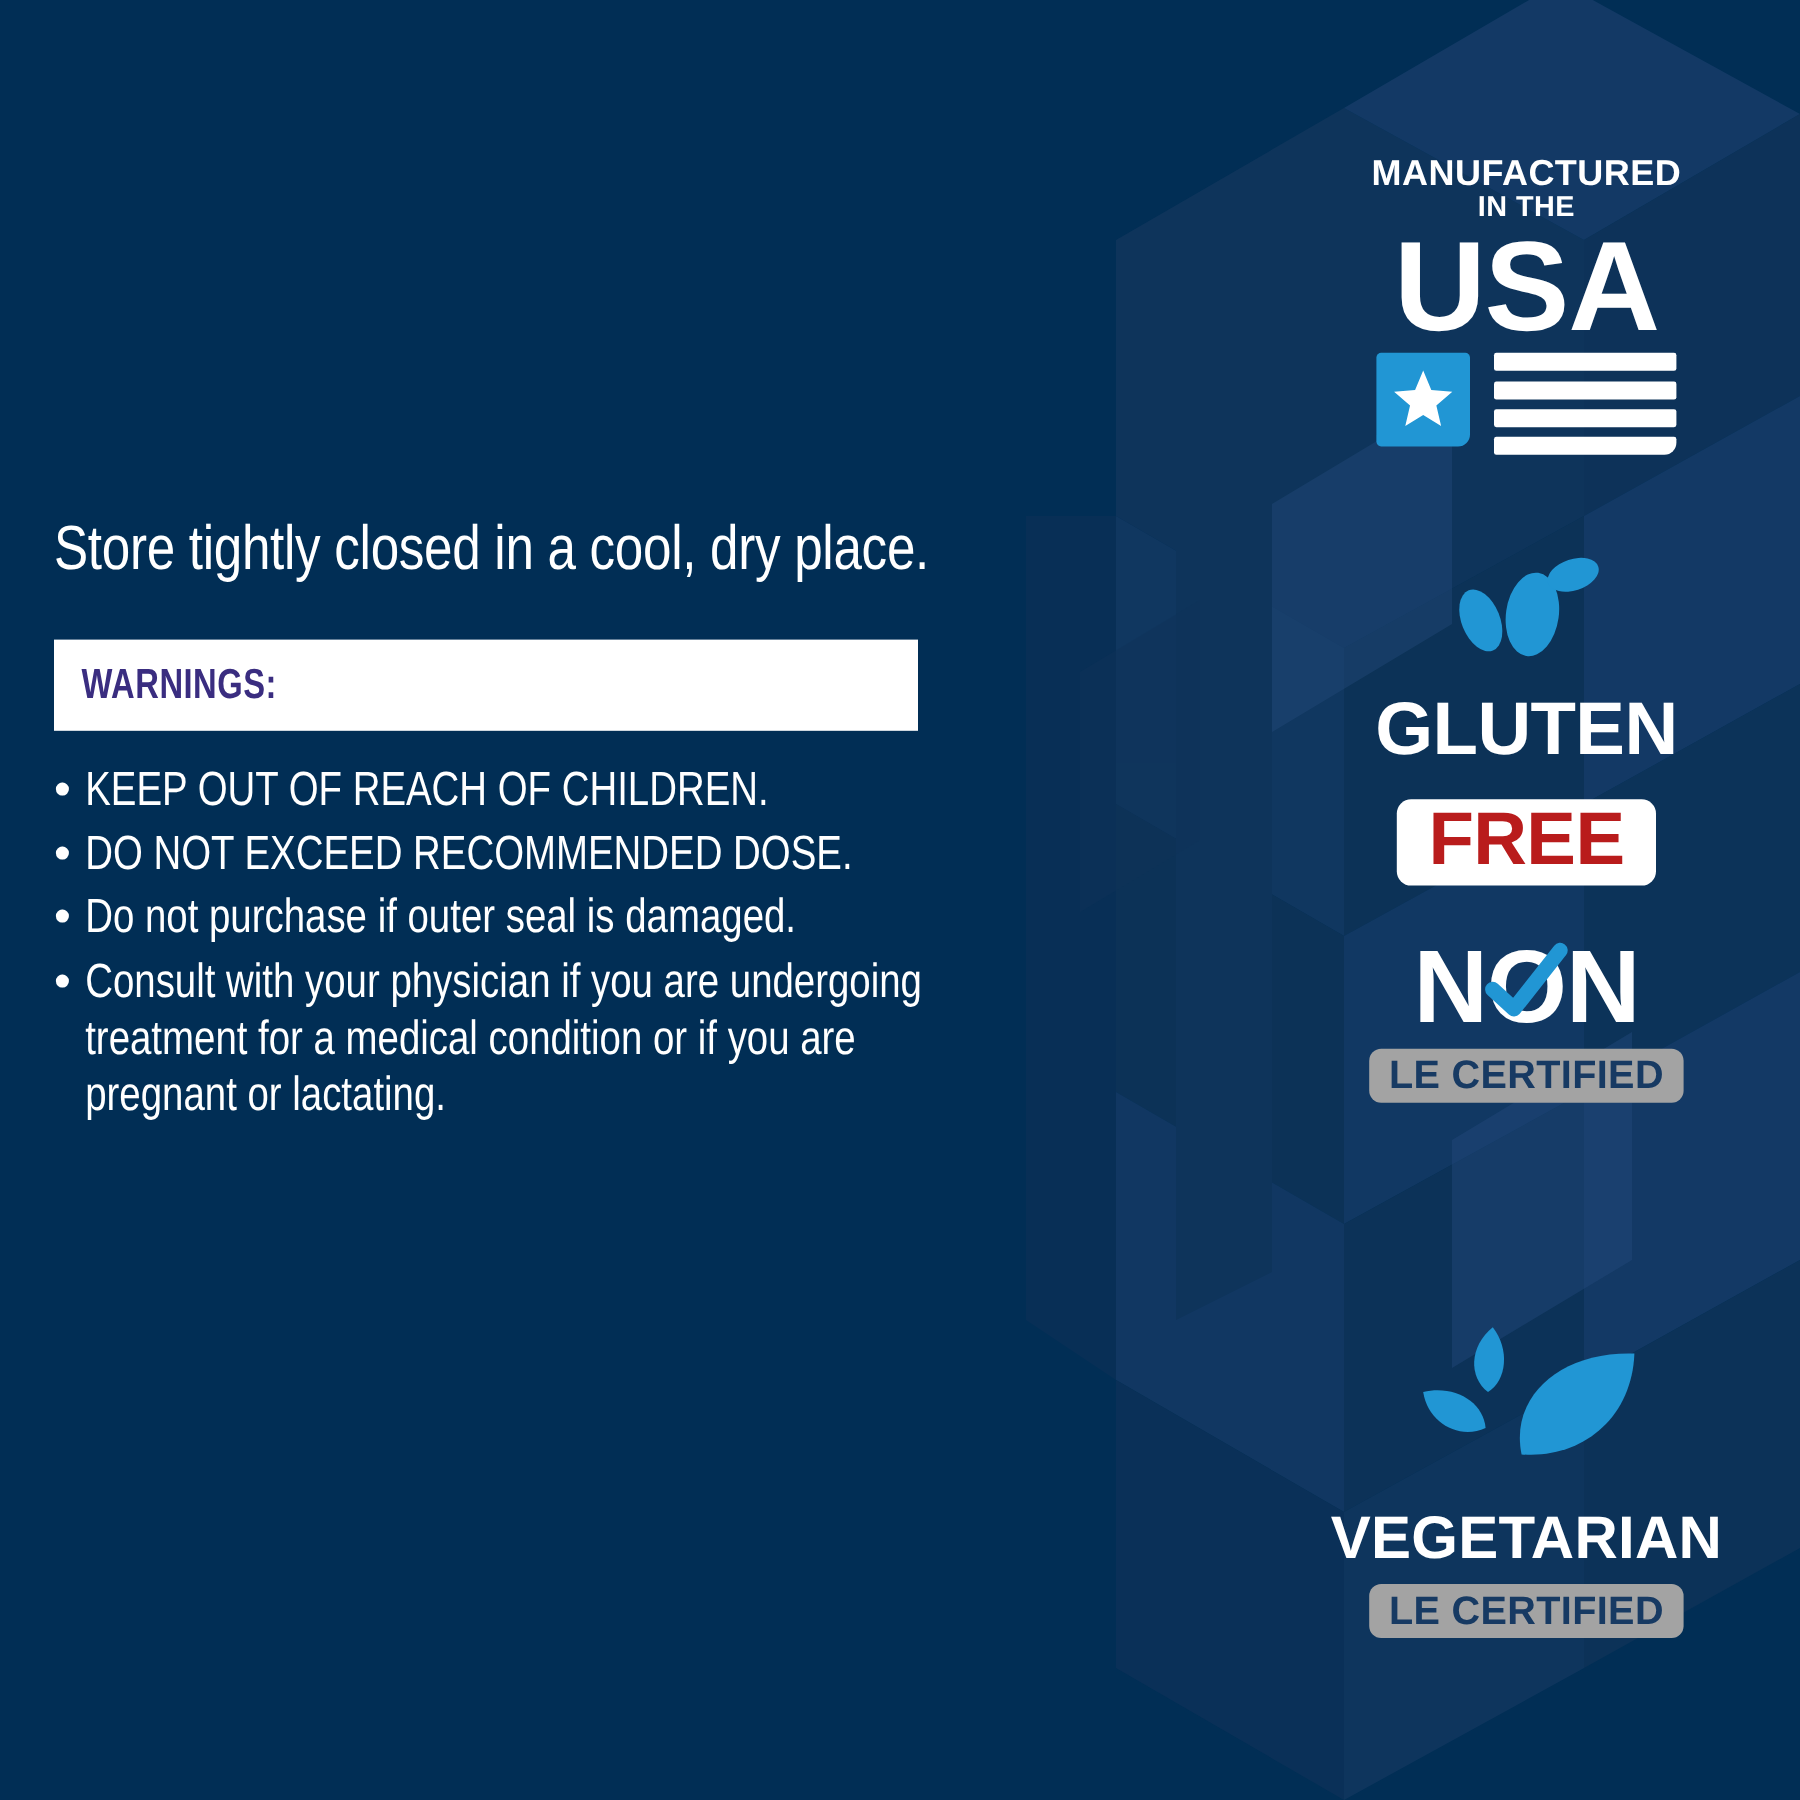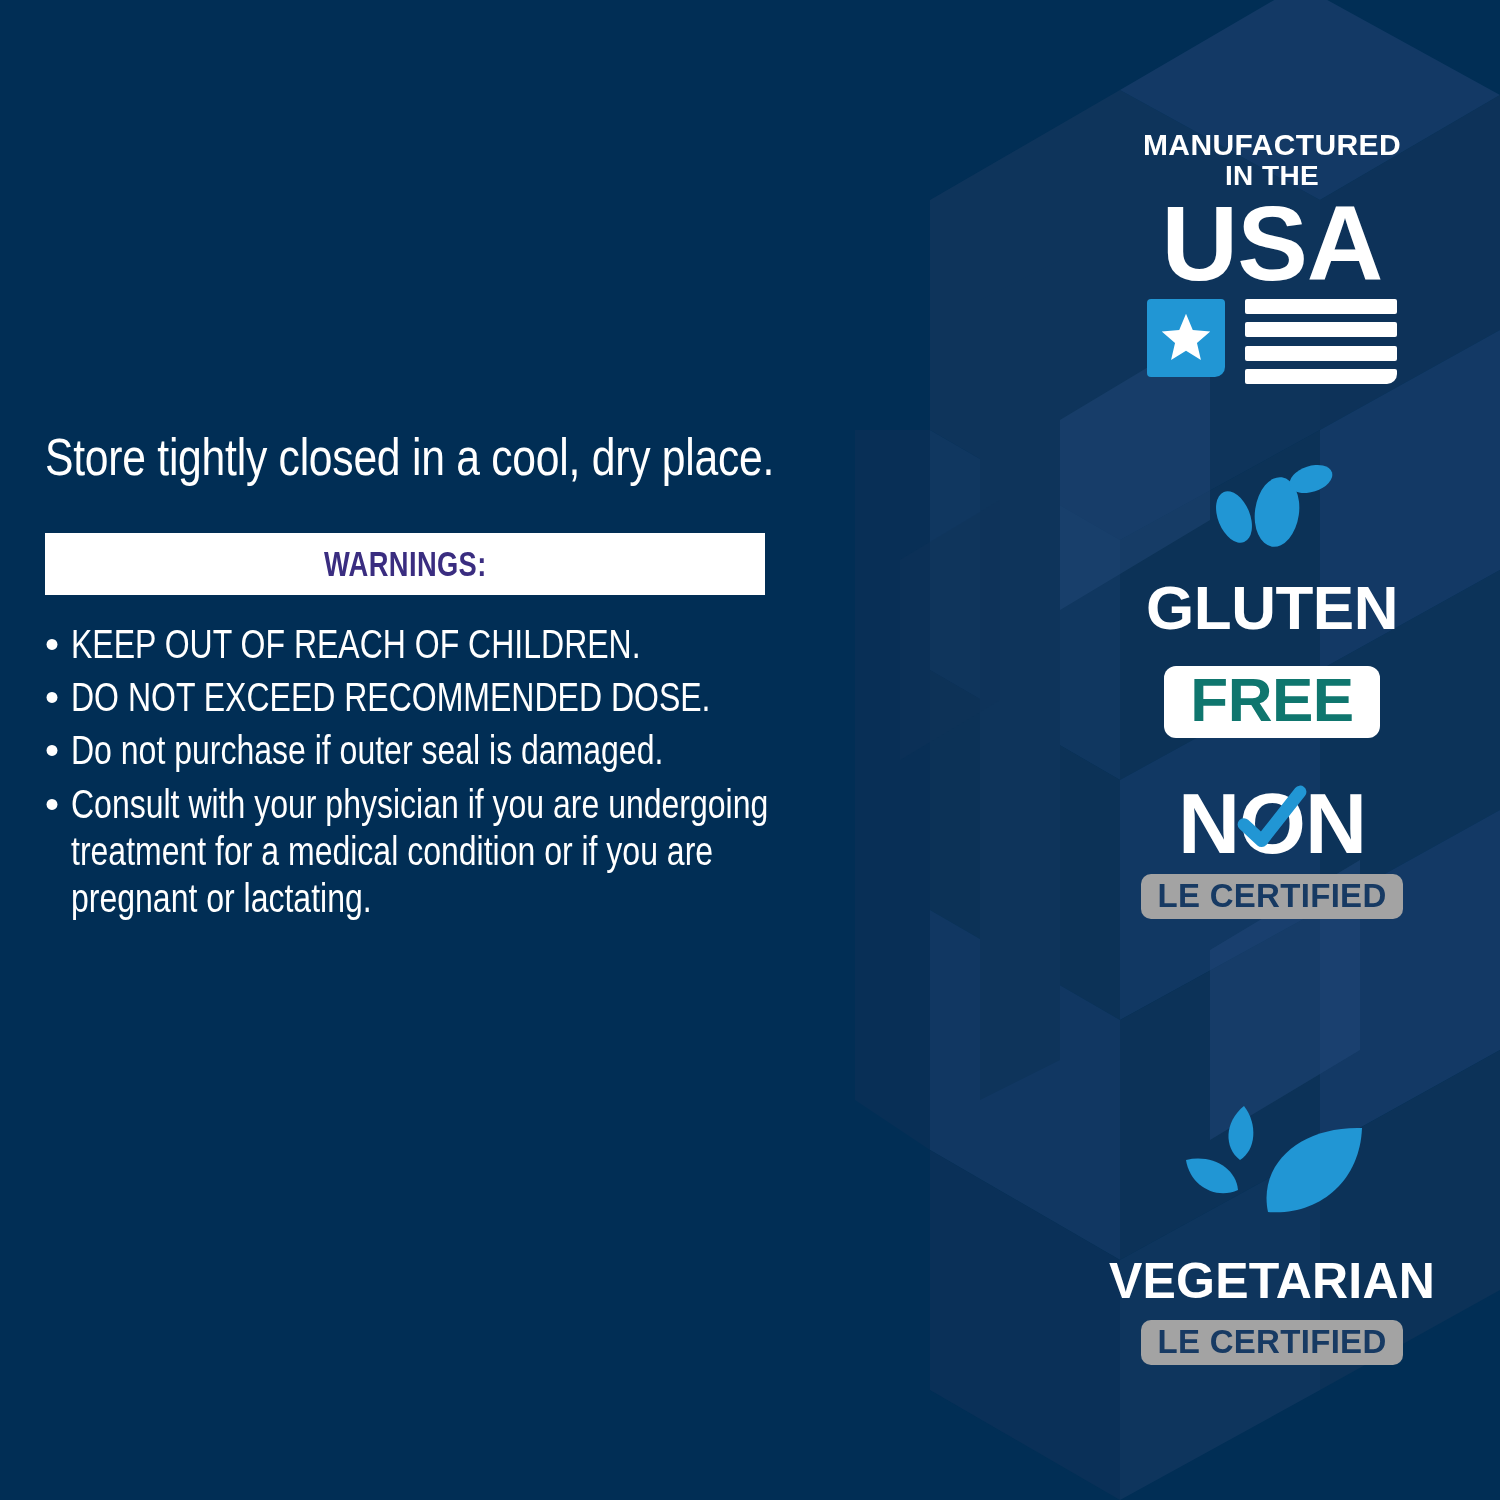"IN THE" .usa-line2 { font-size: 28px -> 24px }
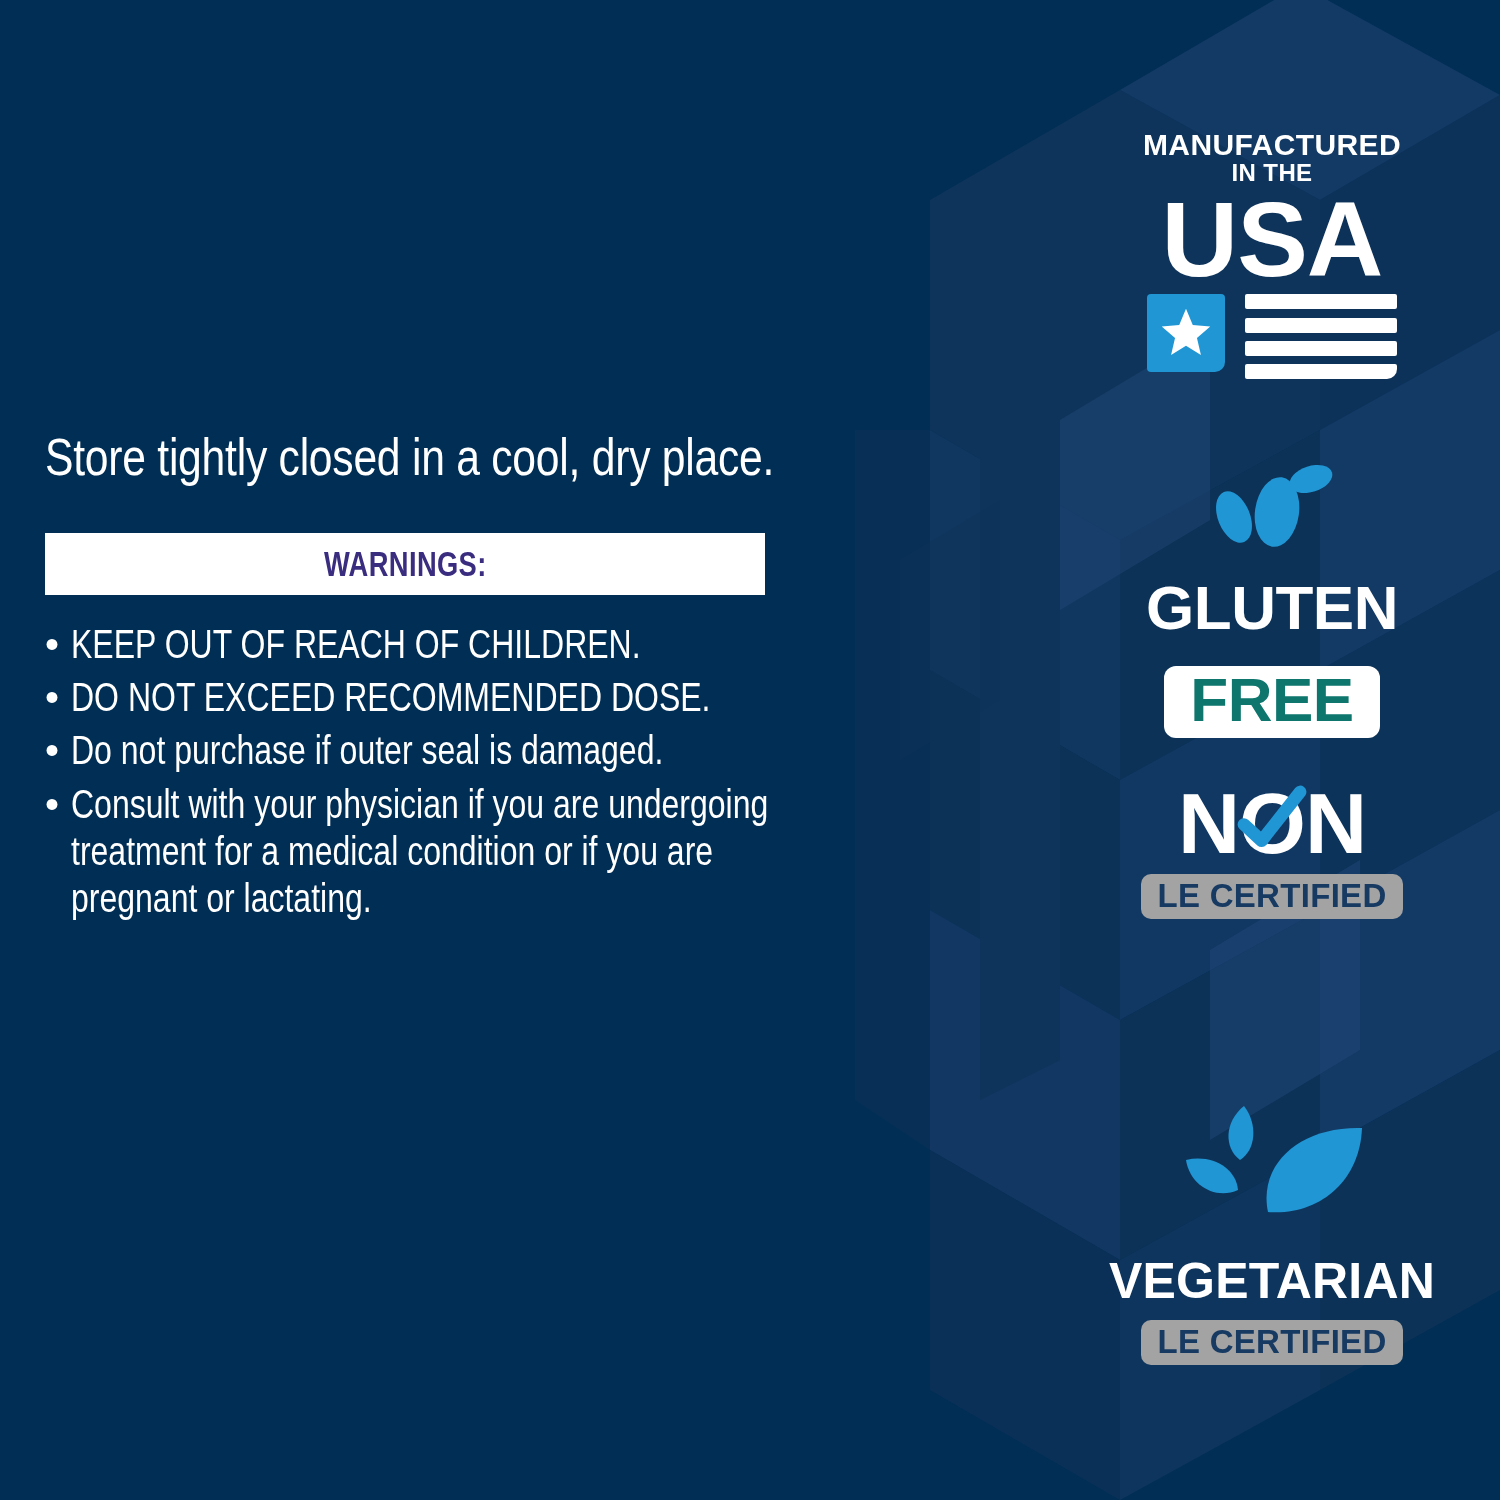"WARNINGS:" #warnings-bar { height: 62px -> 76px; justify-content: center -> none }
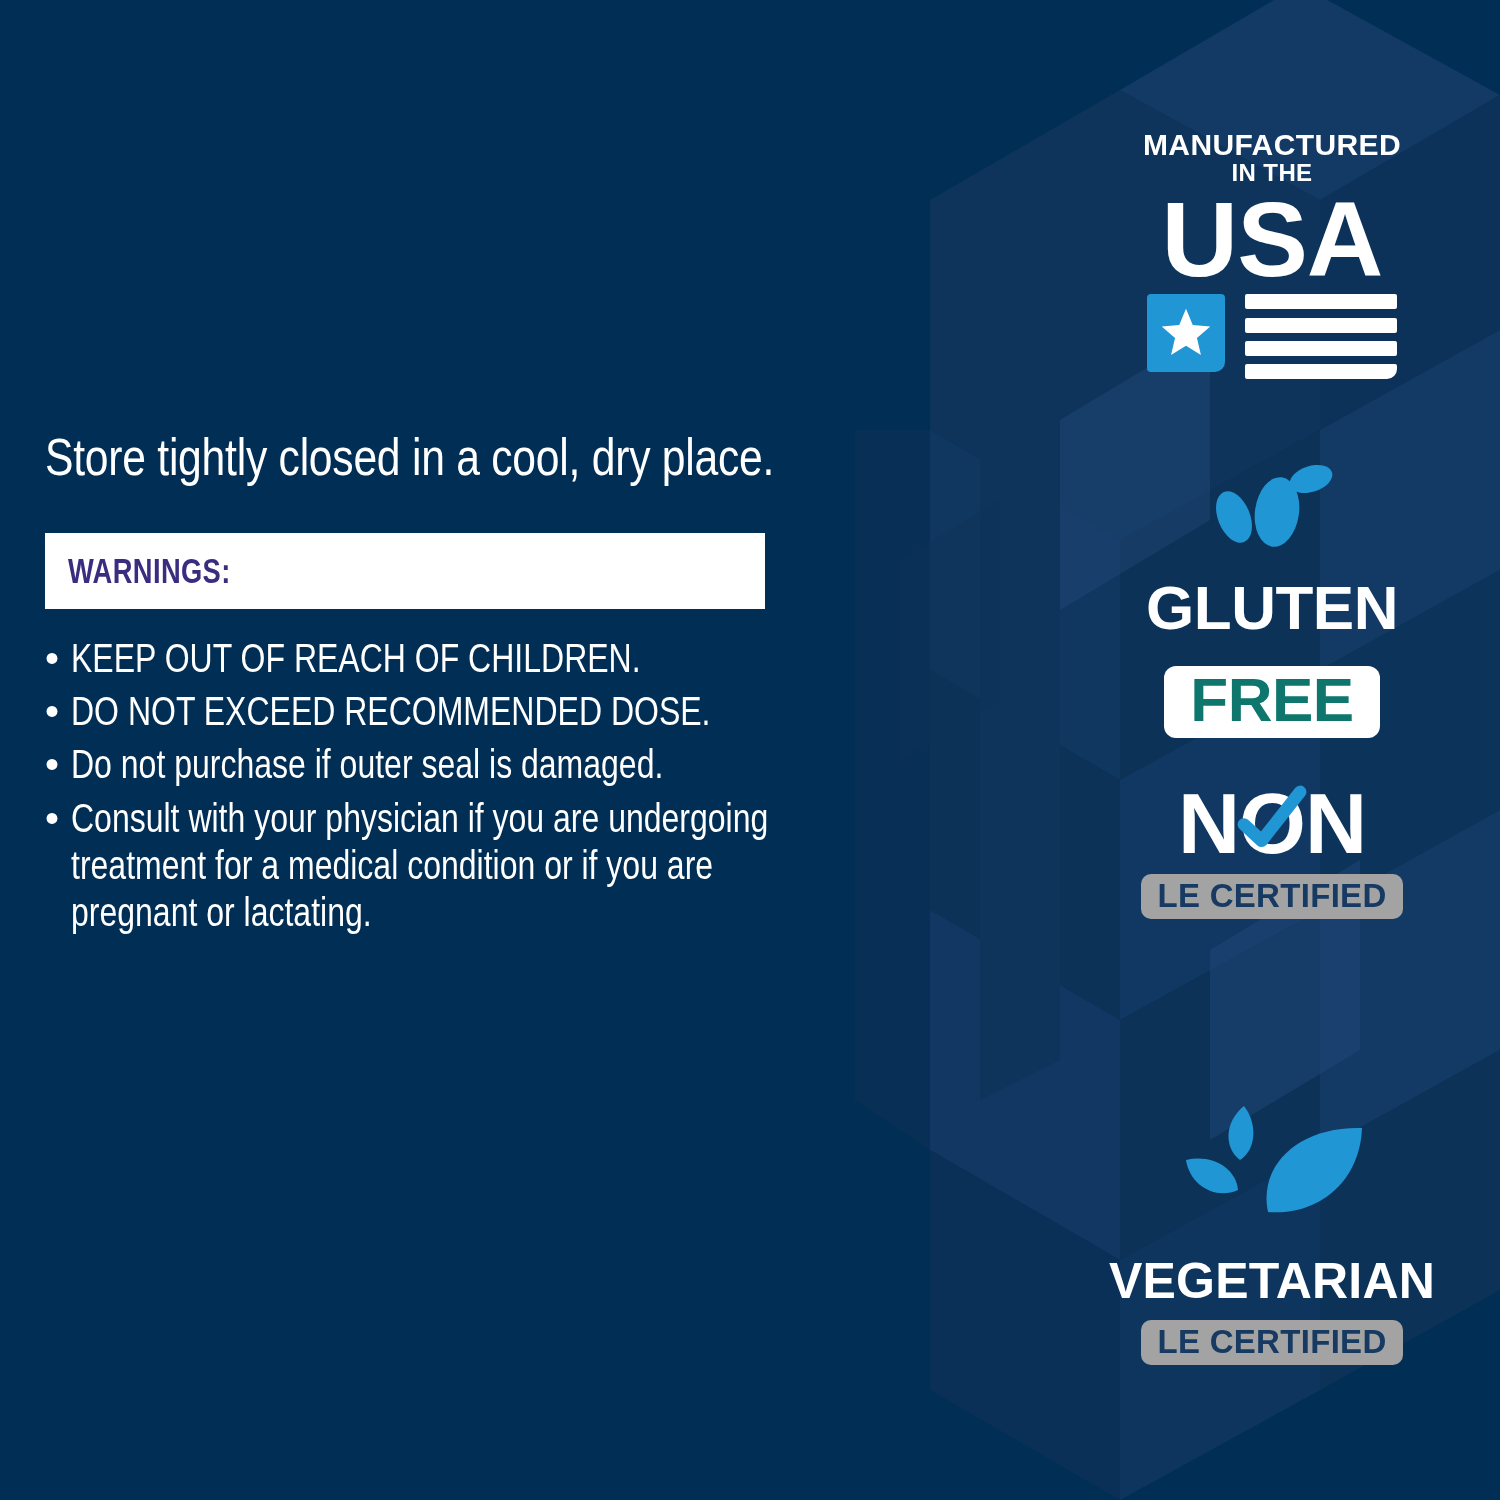"FREE" .pill-dark-on-white { color: #0f766e -> #b91c1c }
